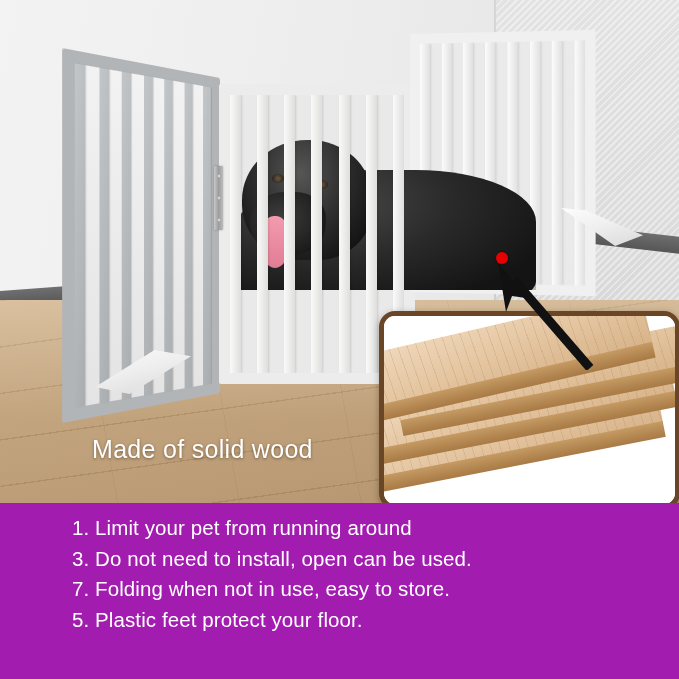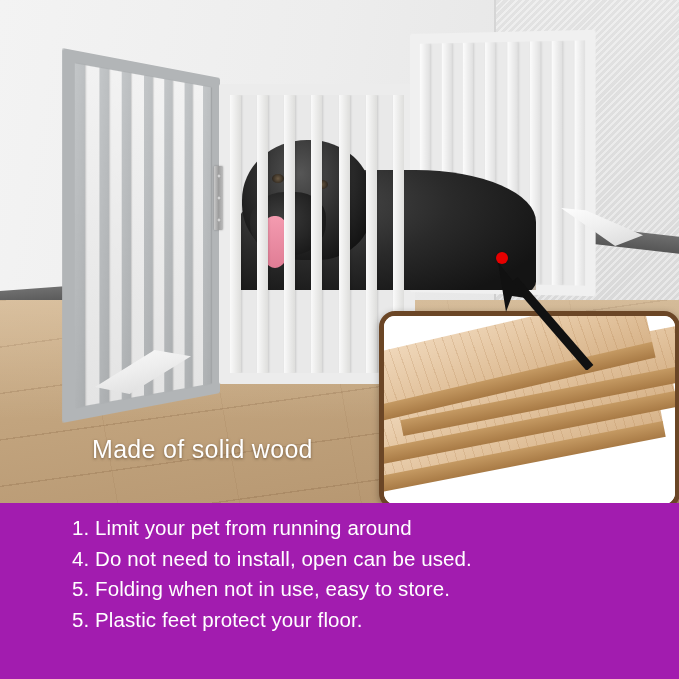"4. Do not need to" div.bullet { text: 4 -> 3 }
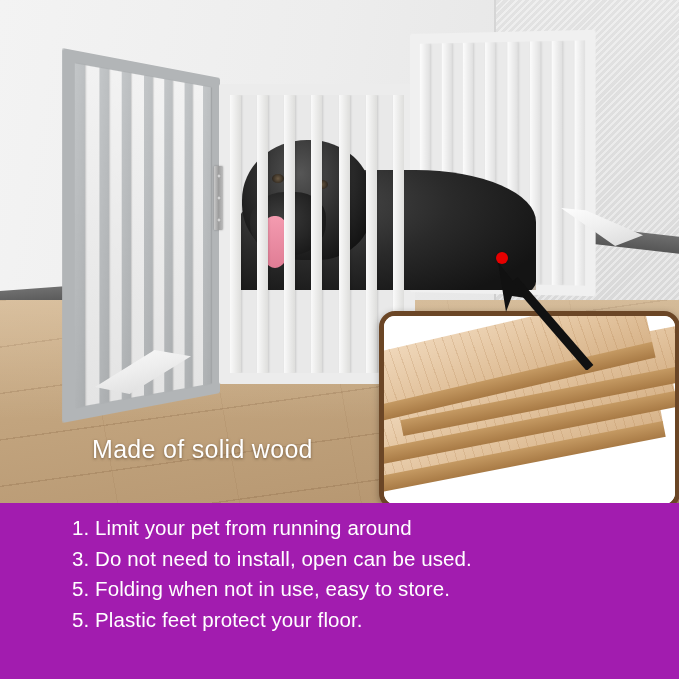"5. Folding when not in" div.bullet { text: 5 -> 7 }
